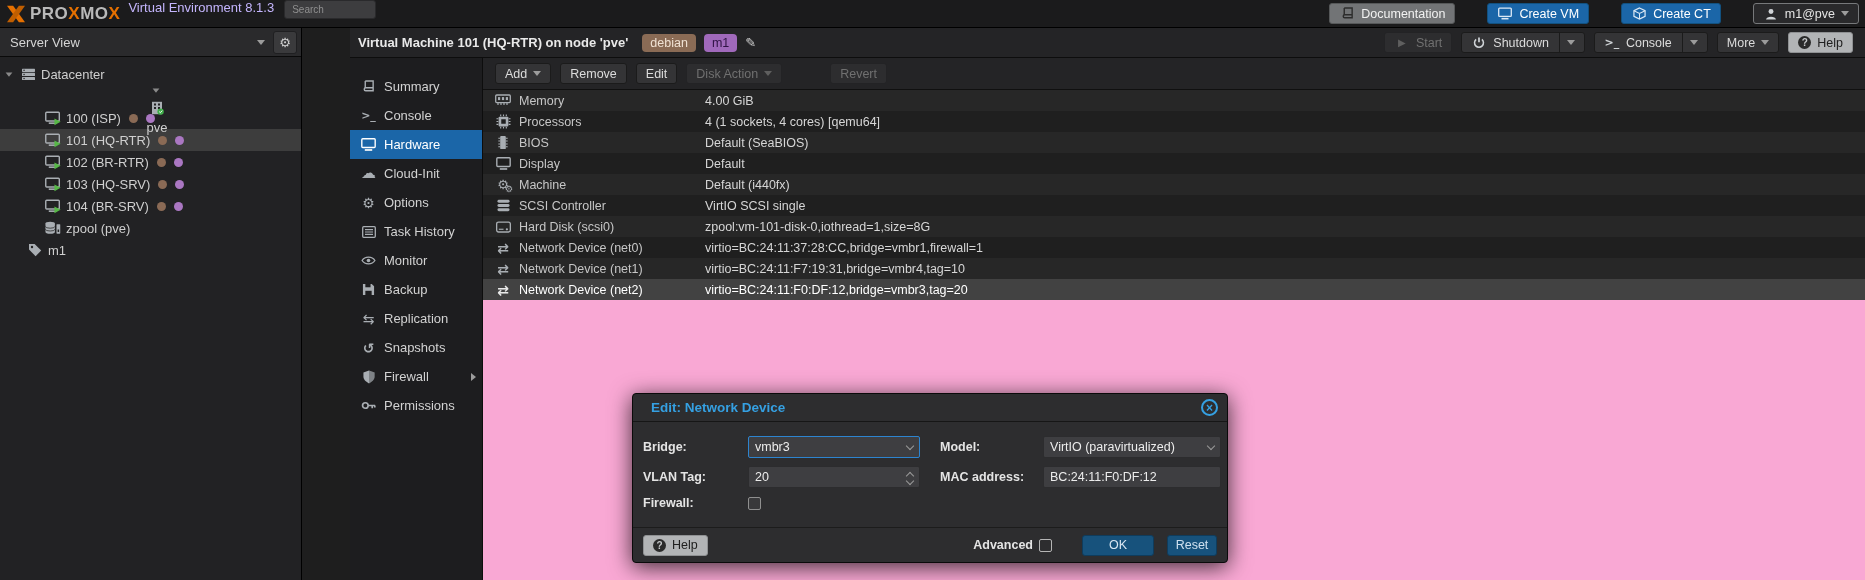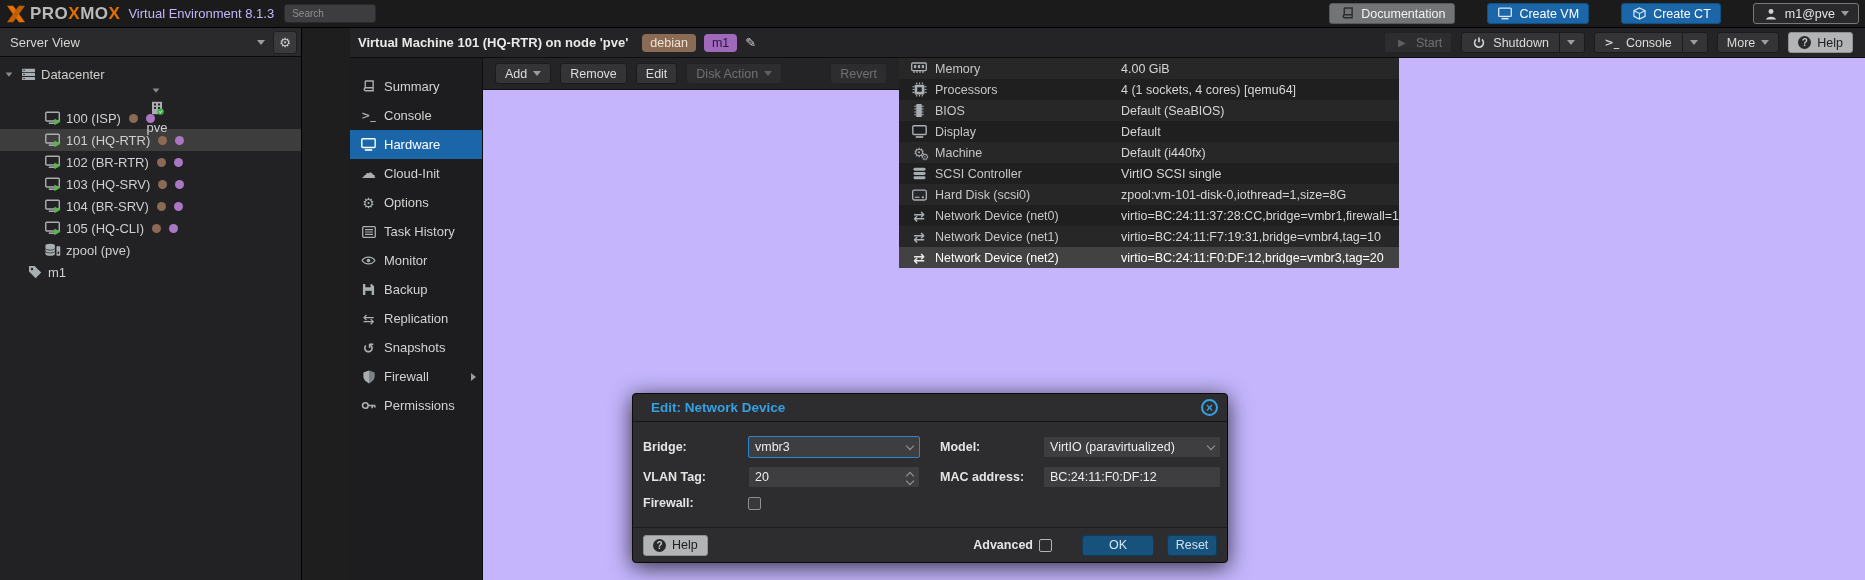"PROXMOX" .topbar { align-items: center -> none }
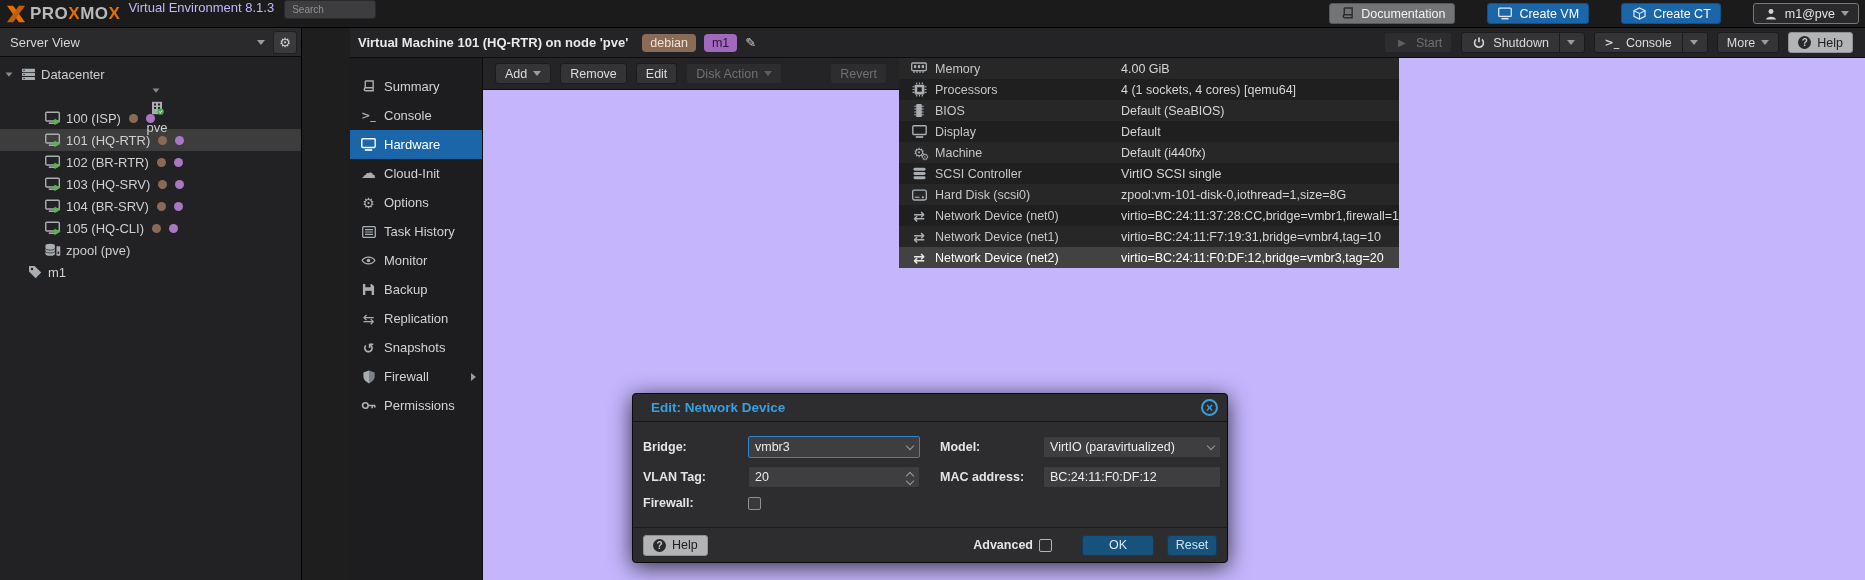"Add" .hw { background: #c4b5fd -> #f9a8d4; flex-direction: row -> column }
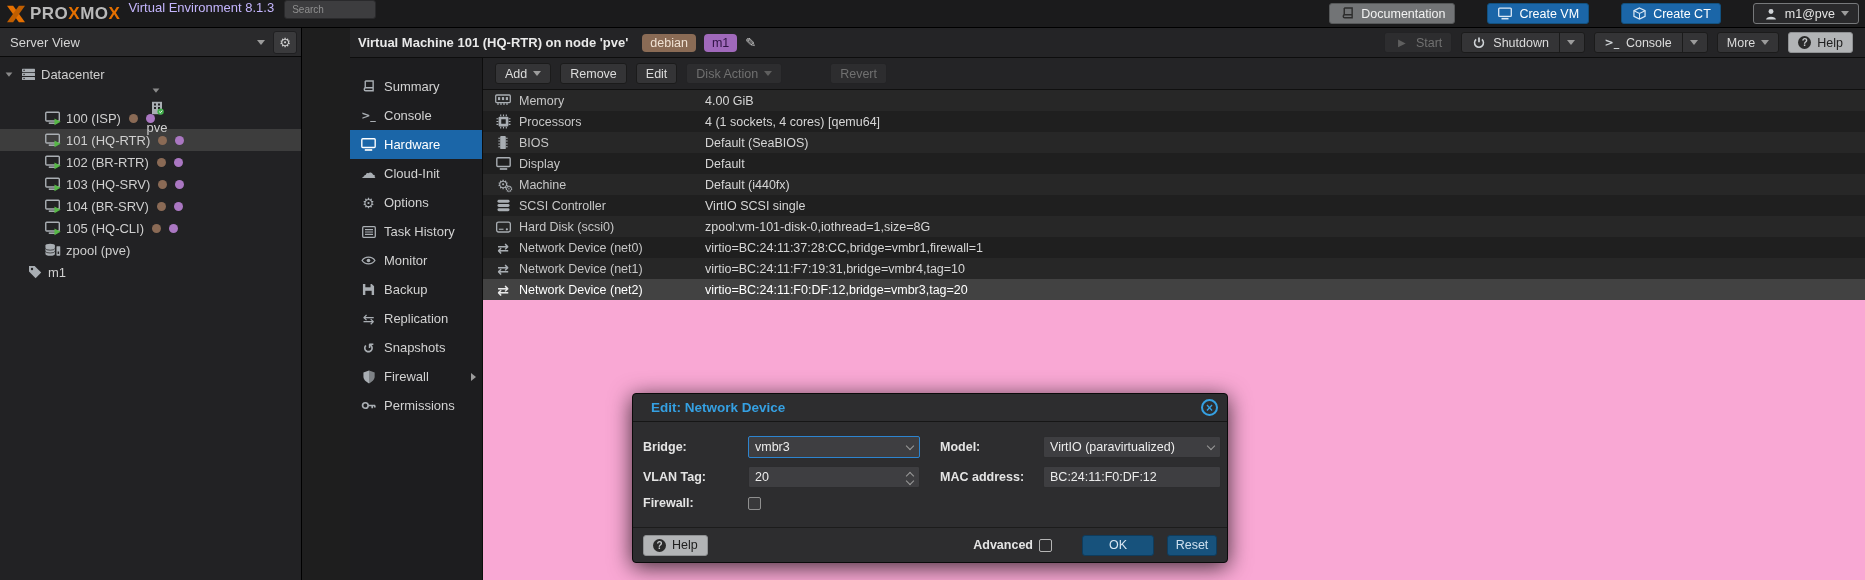"105 (HQ-CLI)" div.trow { html: <div> <span> <svg> <rect></rect> <rect></rect> <path></path> </svg> </span> <span>105 (HQ-CLI)</span> <span></span> <span></span> </div> -> none }
